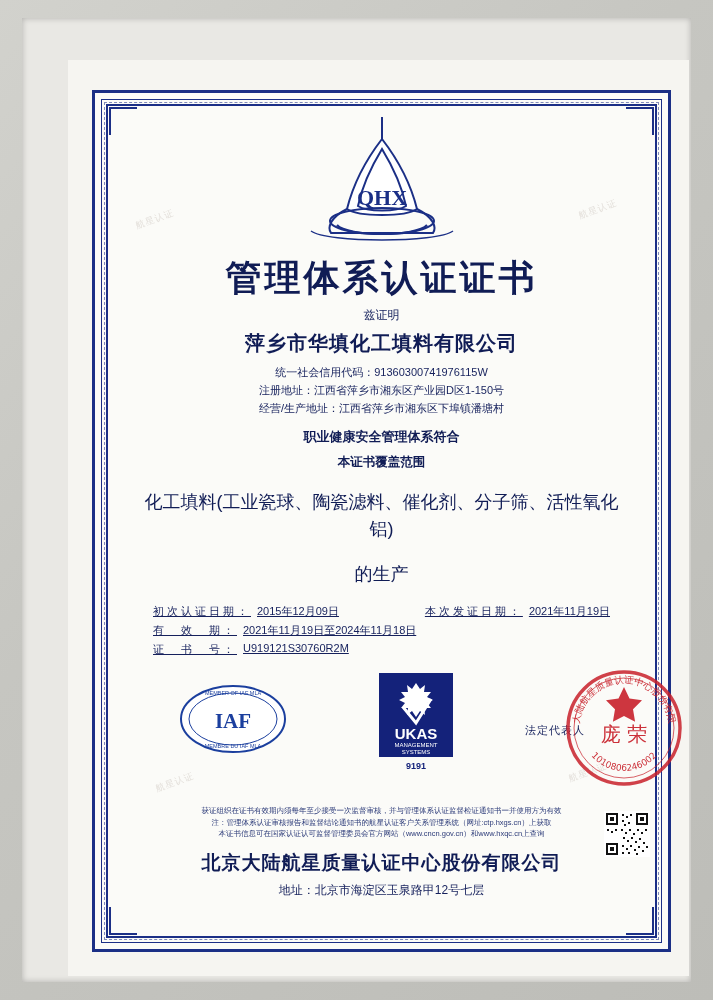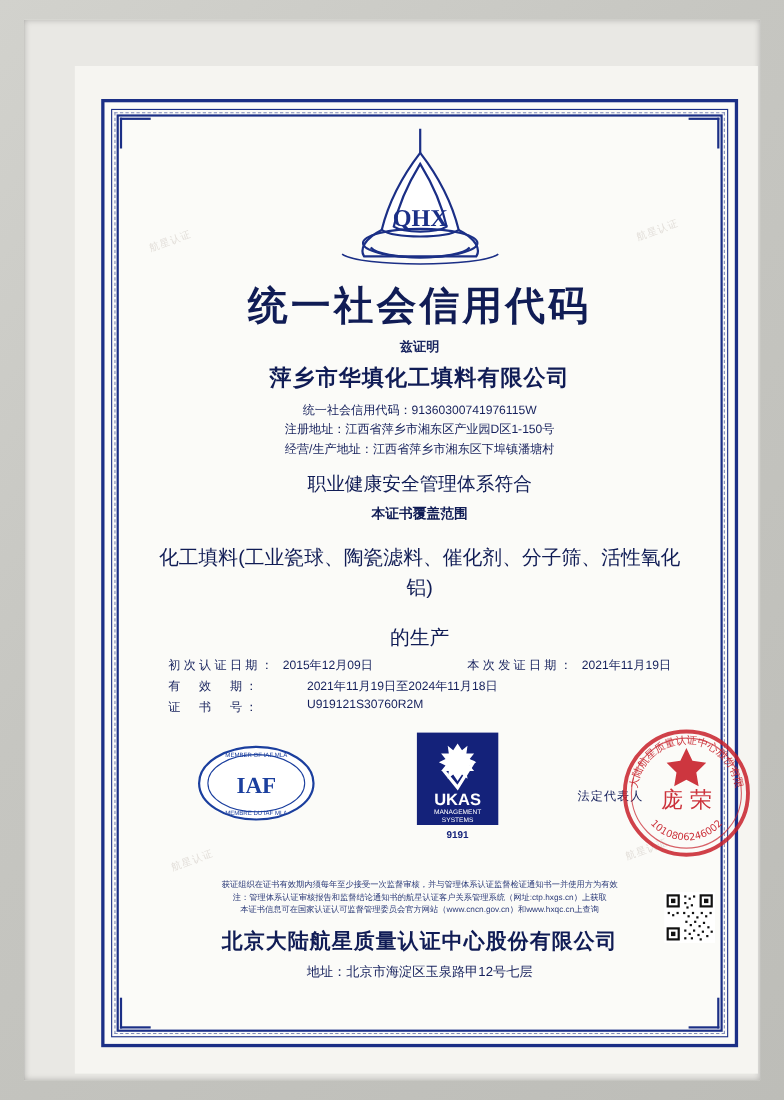"统一社会信用代码" h1.title { text: 统一社会信用代码 -> 管理体系认证证书 }
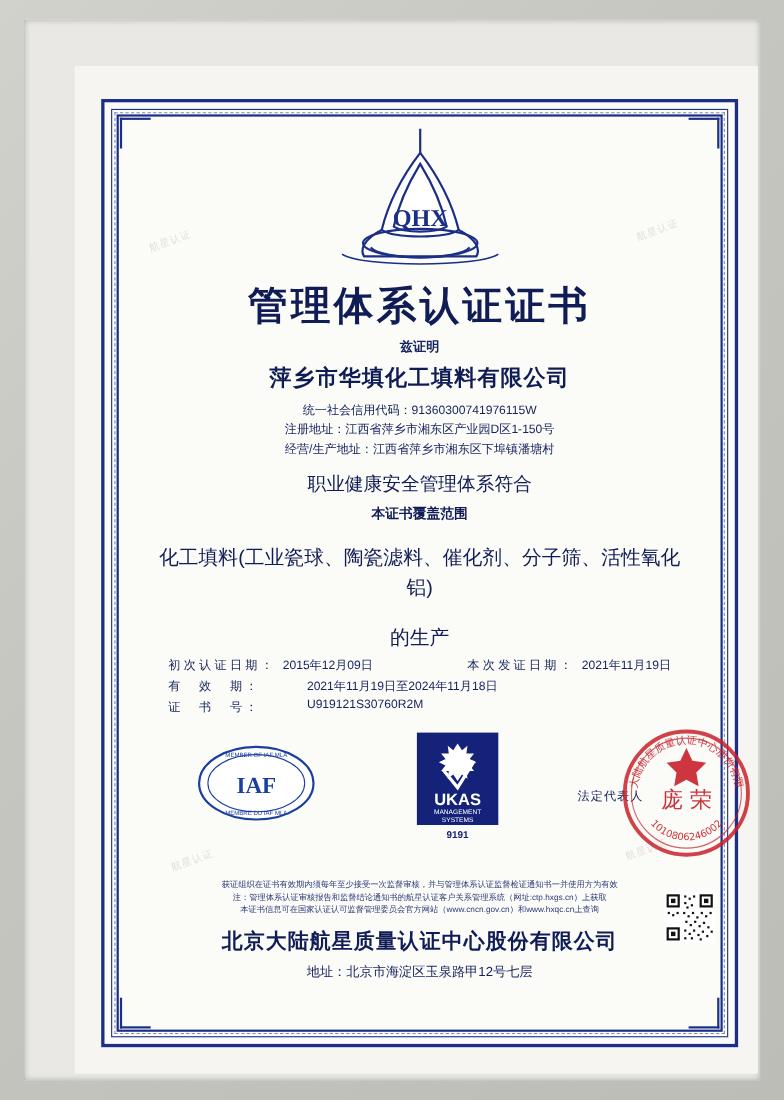"兹证明" .sub-certify { font-weight: bold -> none }
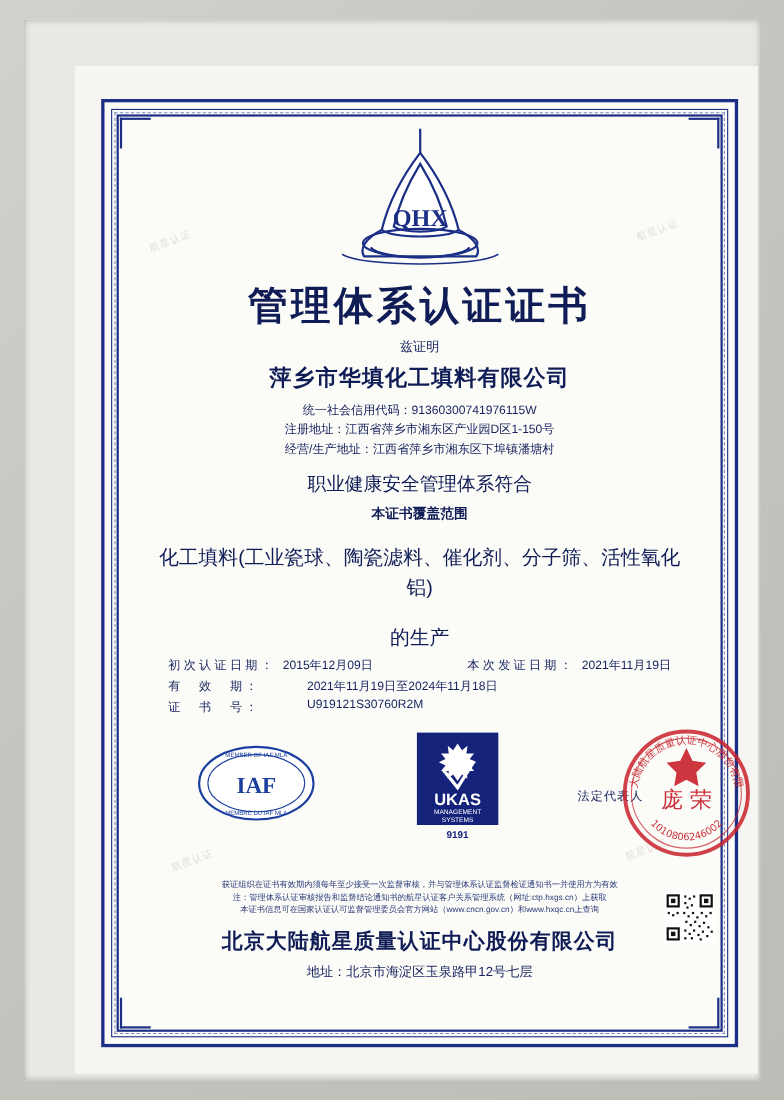"职业健康安全管理体系符合" .scope-head { font-size: 17px -> 13px; font-weight: normal -> bold }
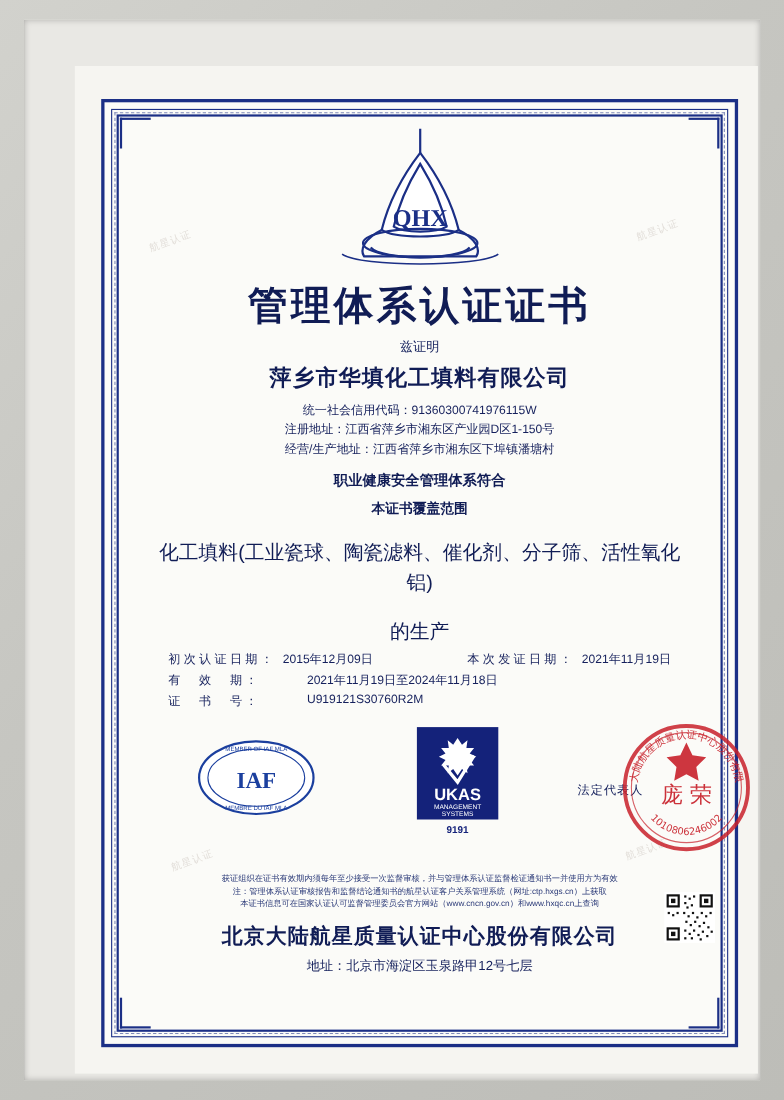"初次认证日期： 2015年12月09日" .dates { margin-top: 4px -> 16px; text-decoration: none -> underline }
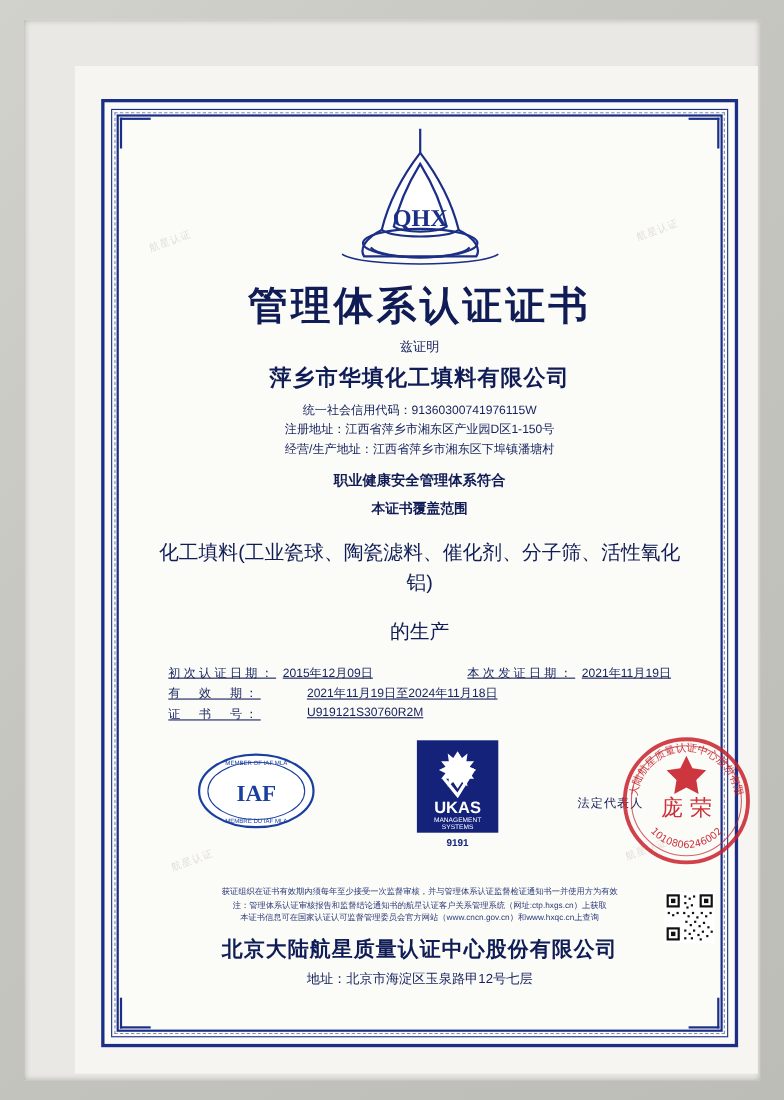"有 效 期：" .dates .line.single { gap: 36px -> none }
